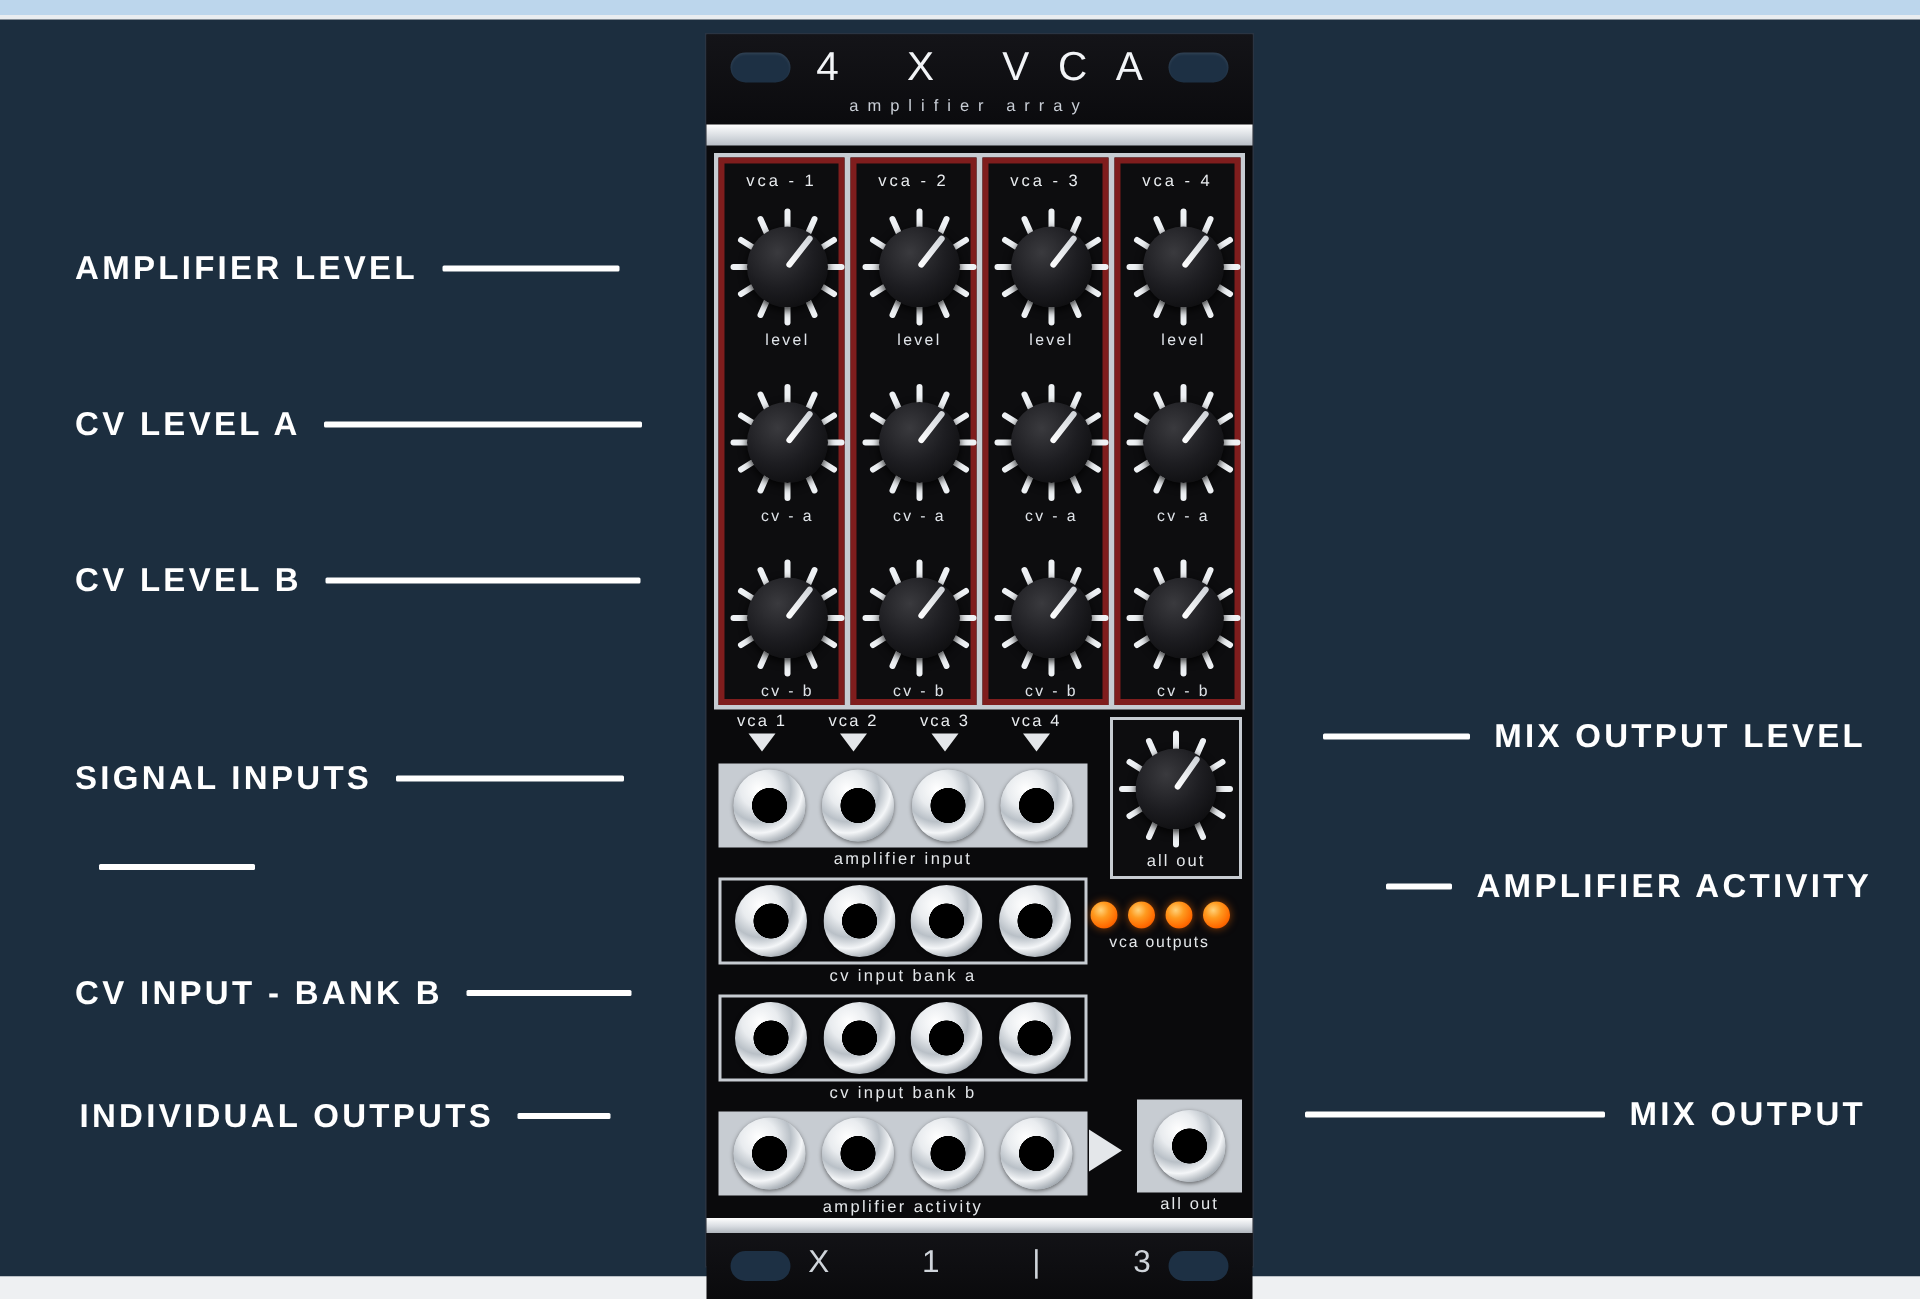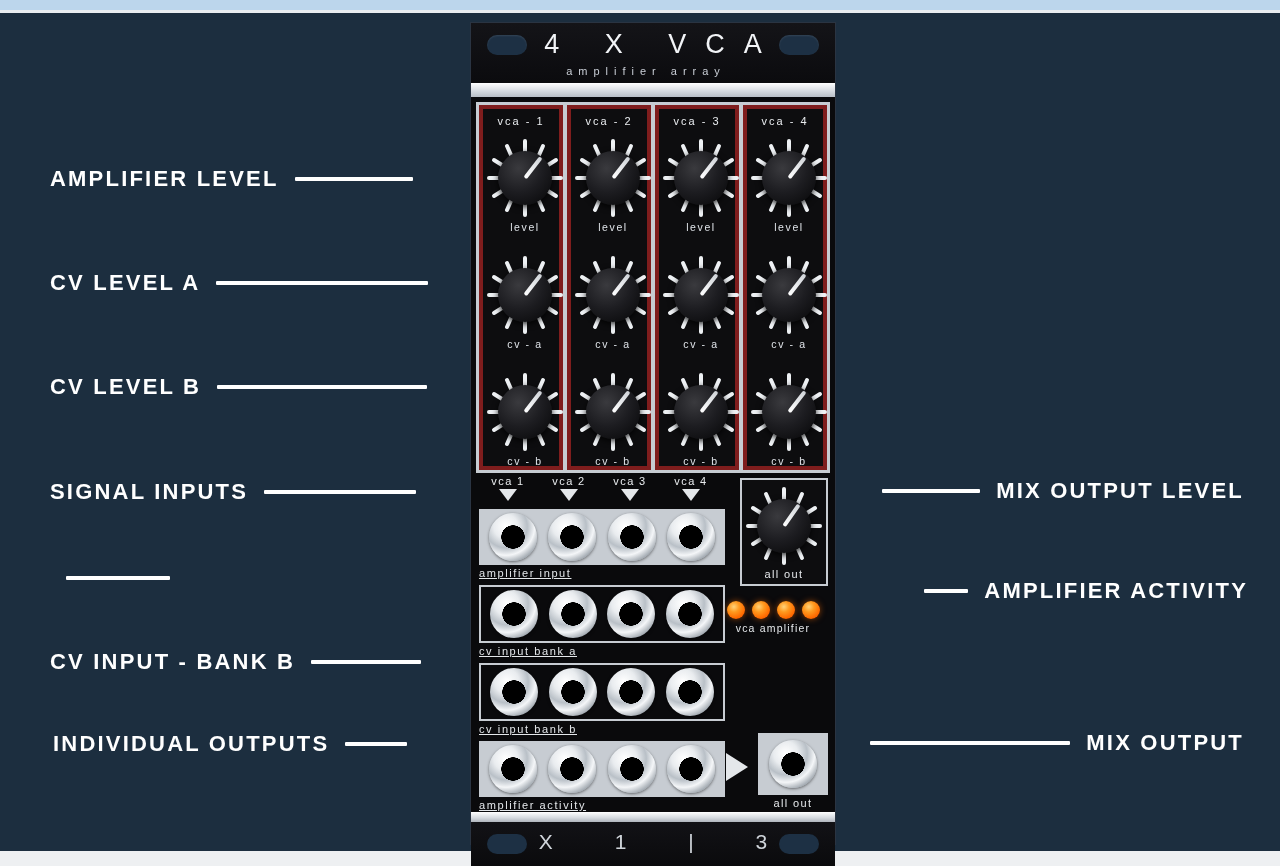"SIGNAL INPUTS" div.annot { top: 481px -> 508px }
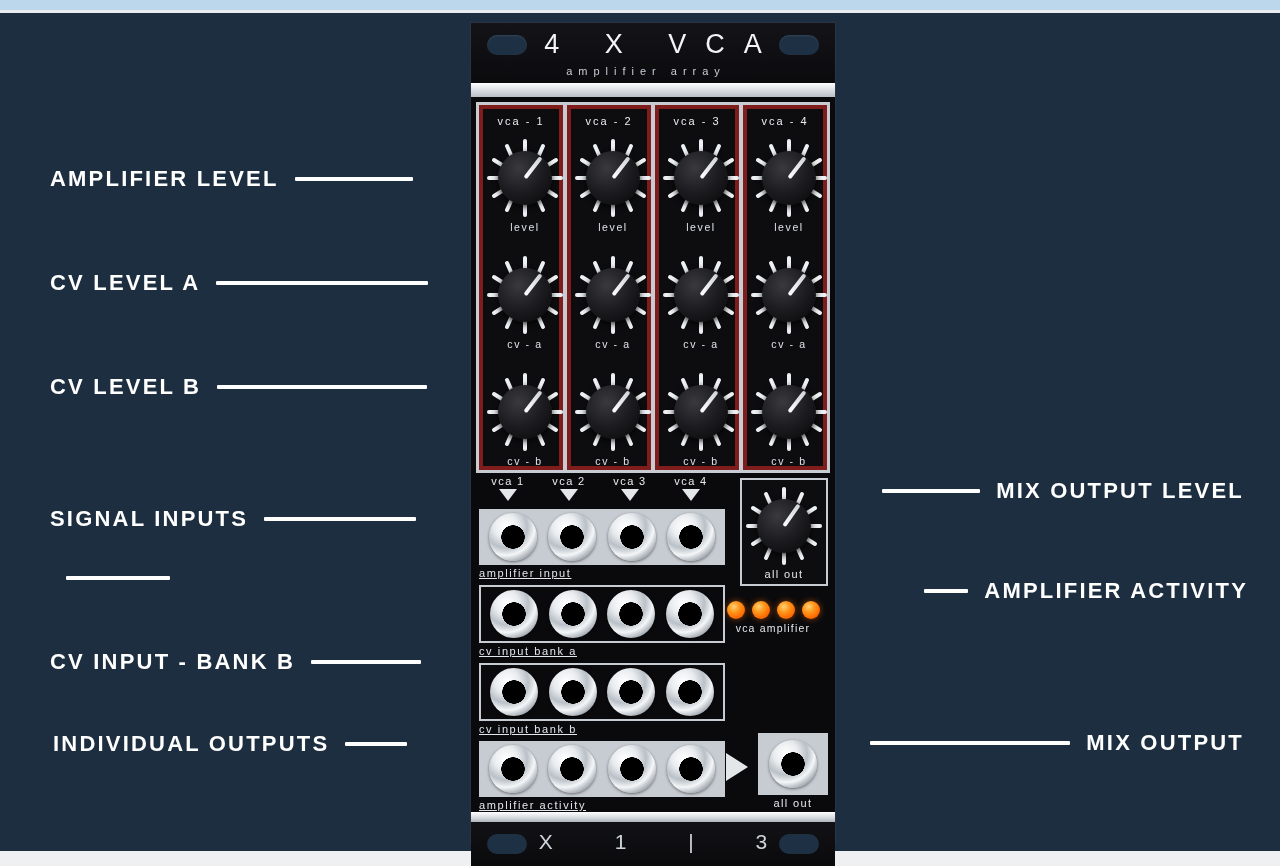"amplifier input" .bank-label { text-align: none -> center; text-decoration: underline -> none }
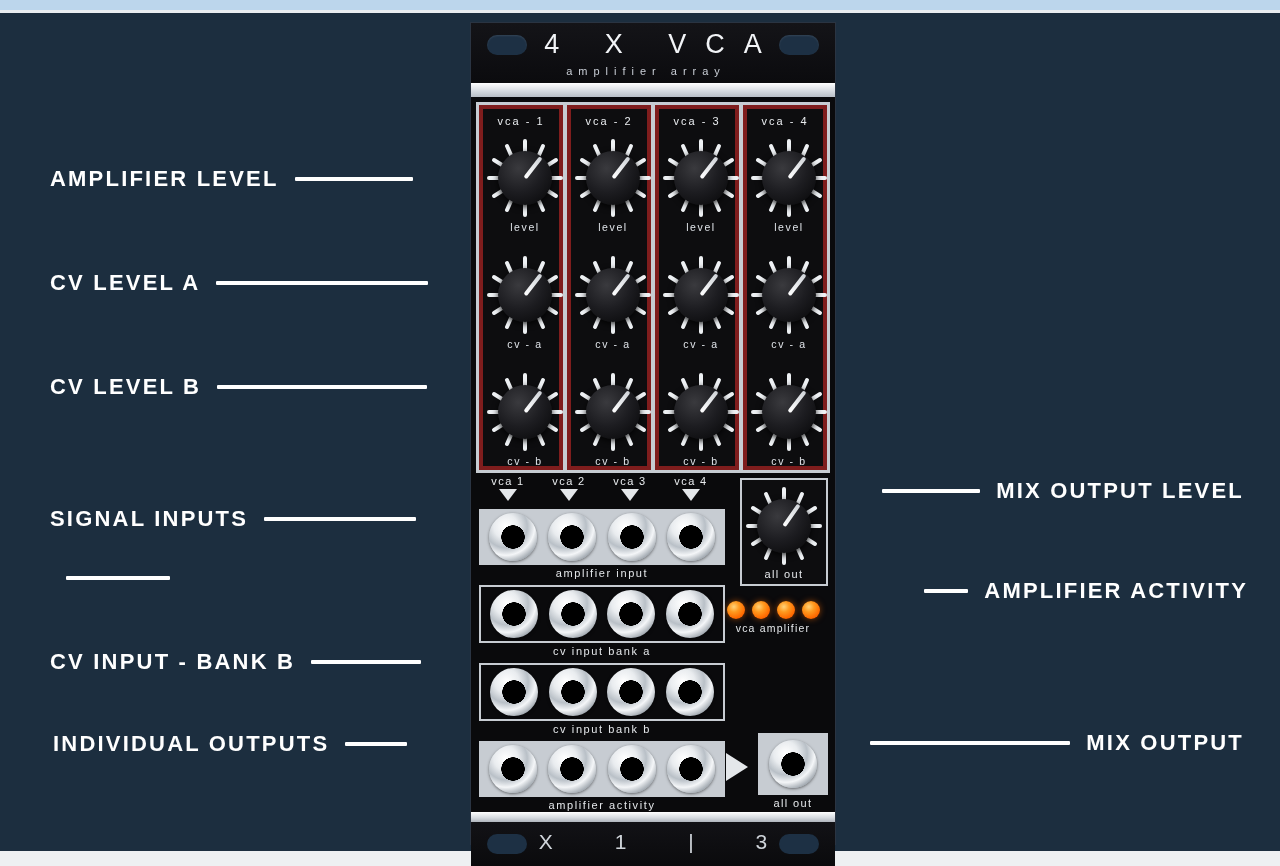"vca amplifier" div.led-label { text: amplifier -> outputs }
